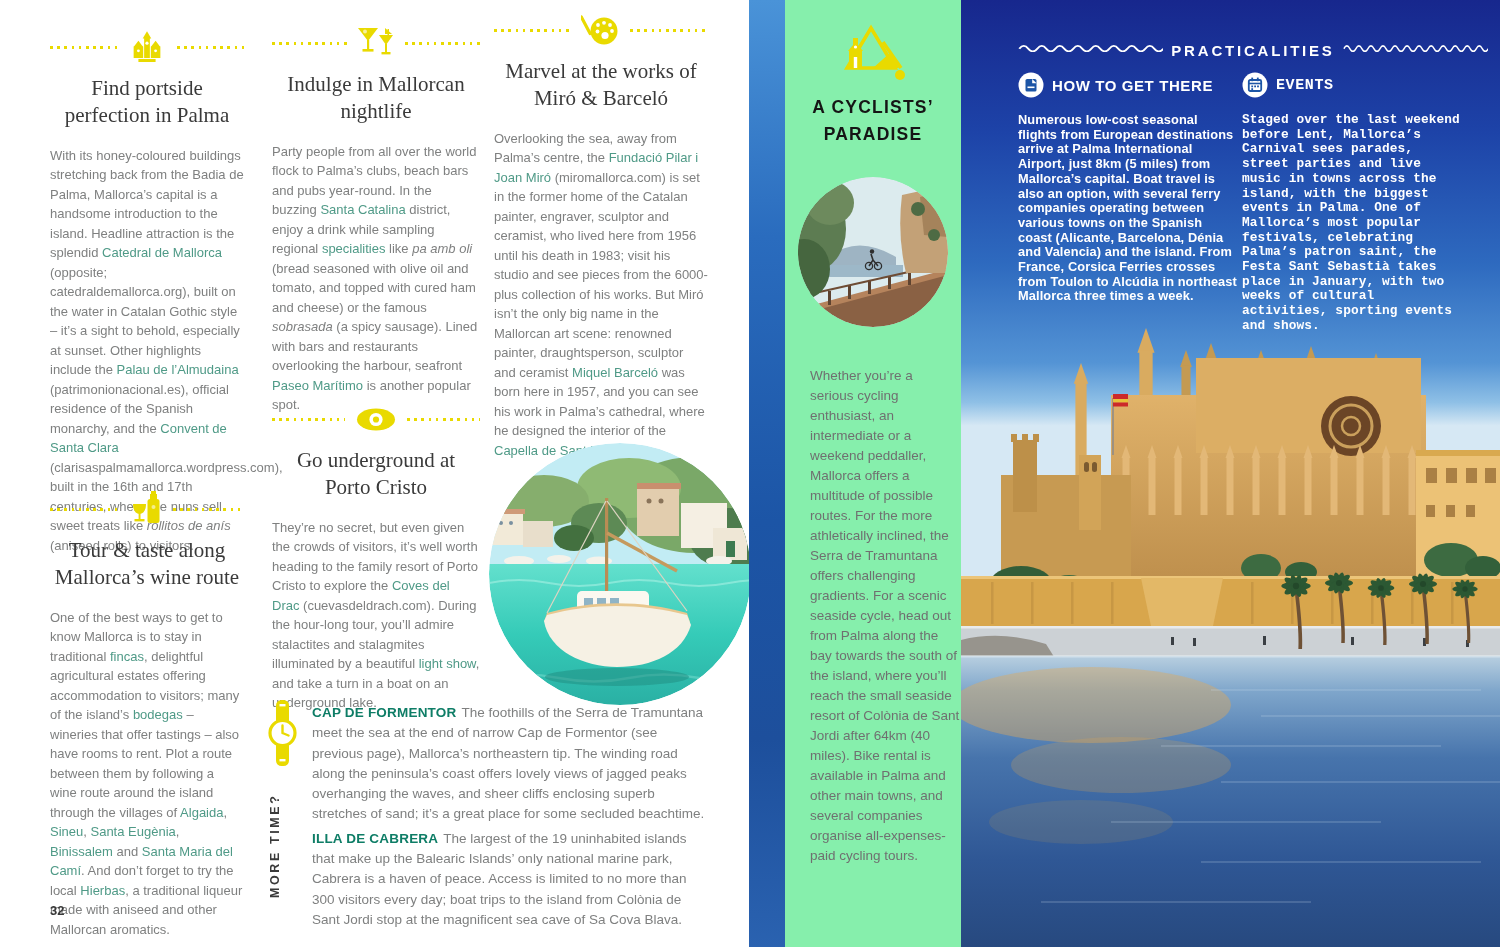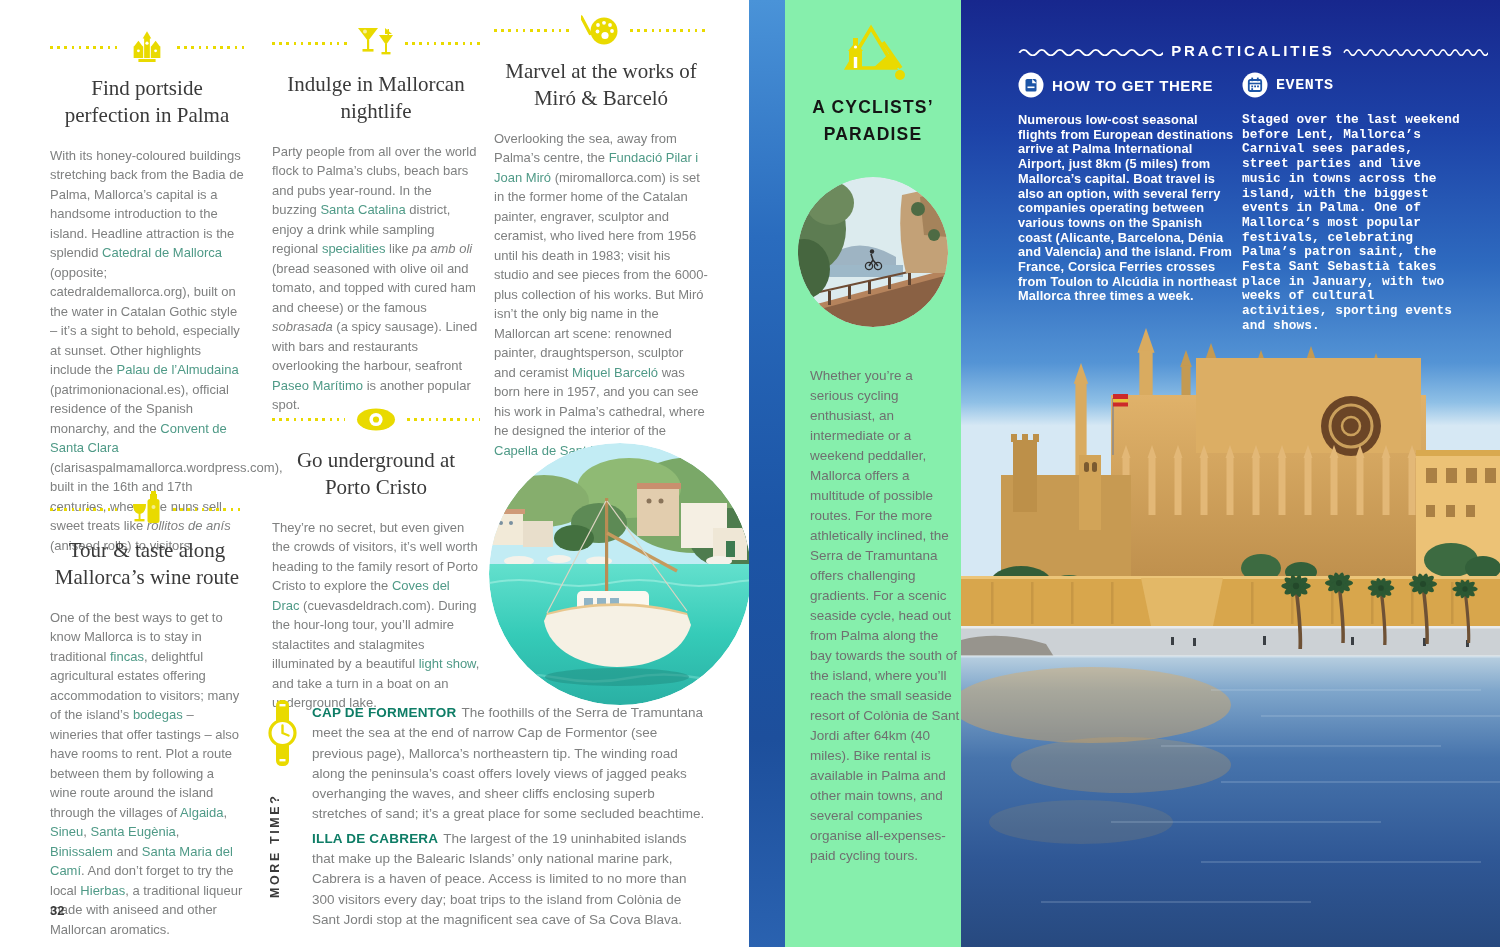"PRACTICALITIES" .prac-head { align-items: center -> flex-start }
